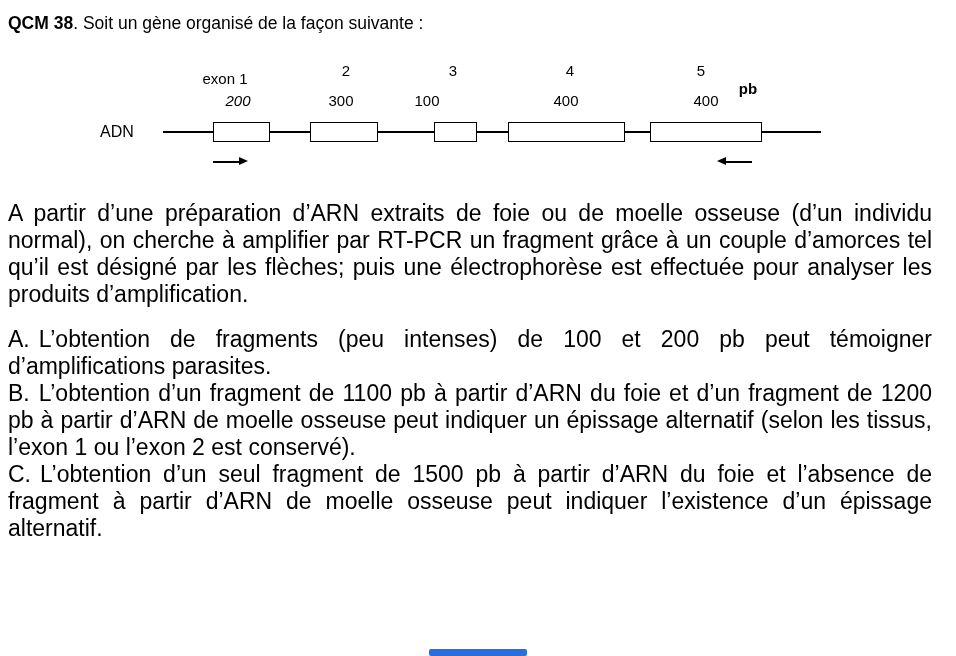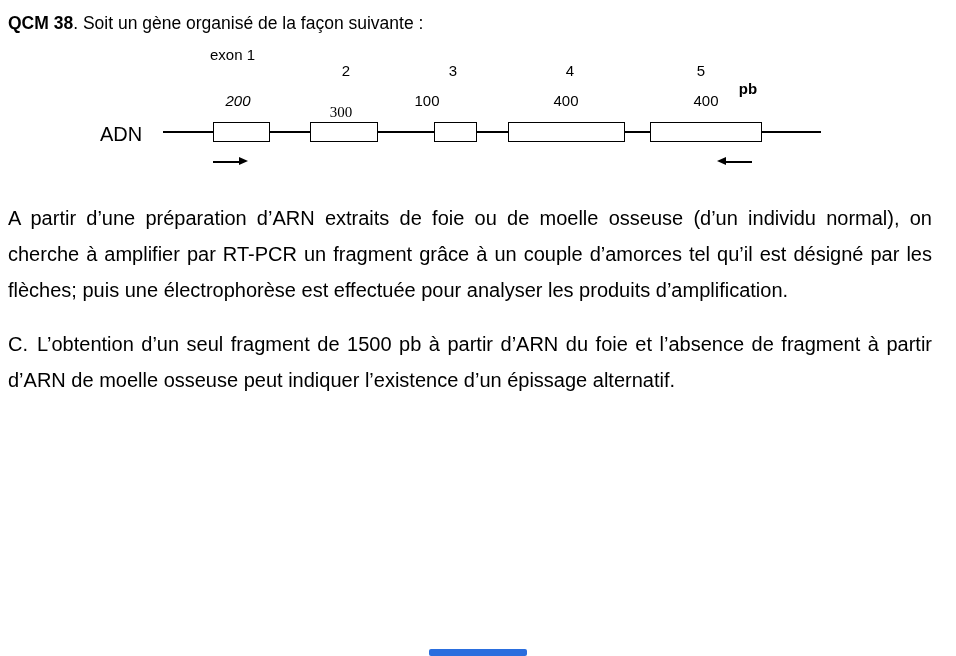"exon 1" .n1 { text-align: right -> none; top: 2px -> 26px }
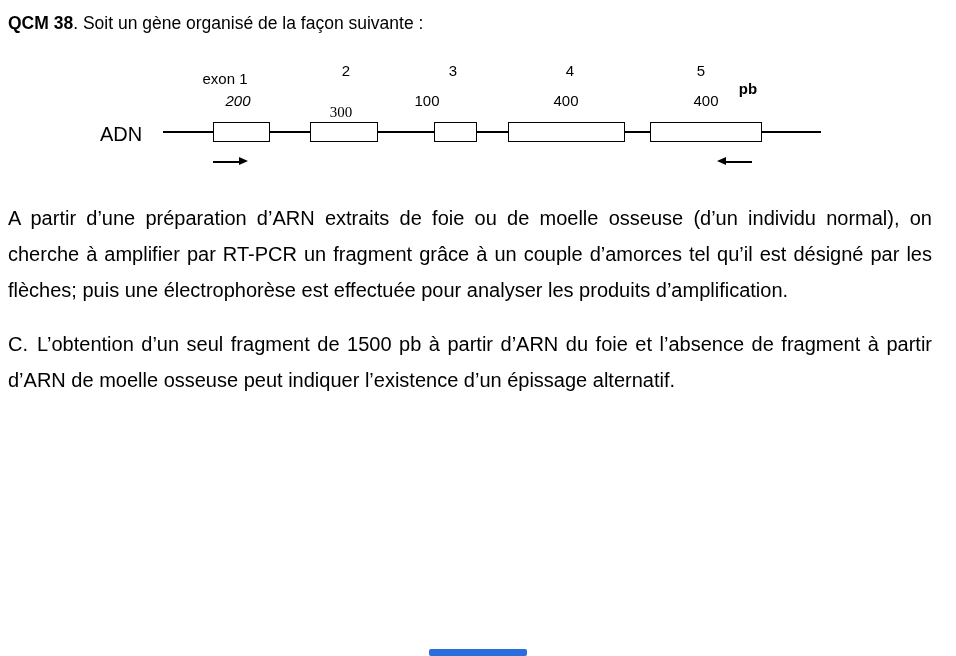"300" .s2 { font-family: Liberation Serif, serif -> none; top: 60px -> 48px }
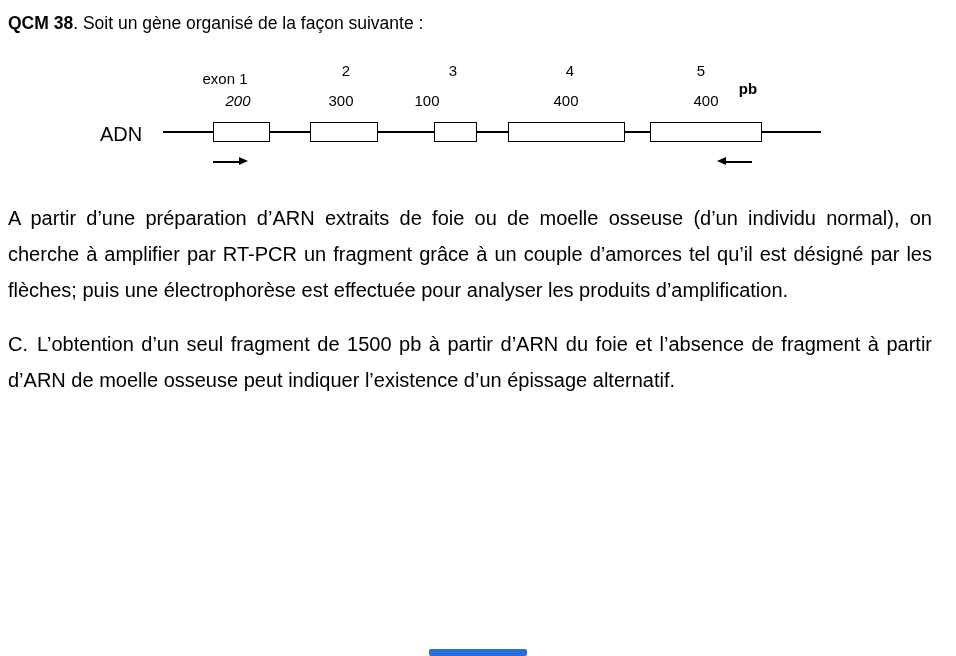"ADN" .adn { font-size: 20px -> 16px }
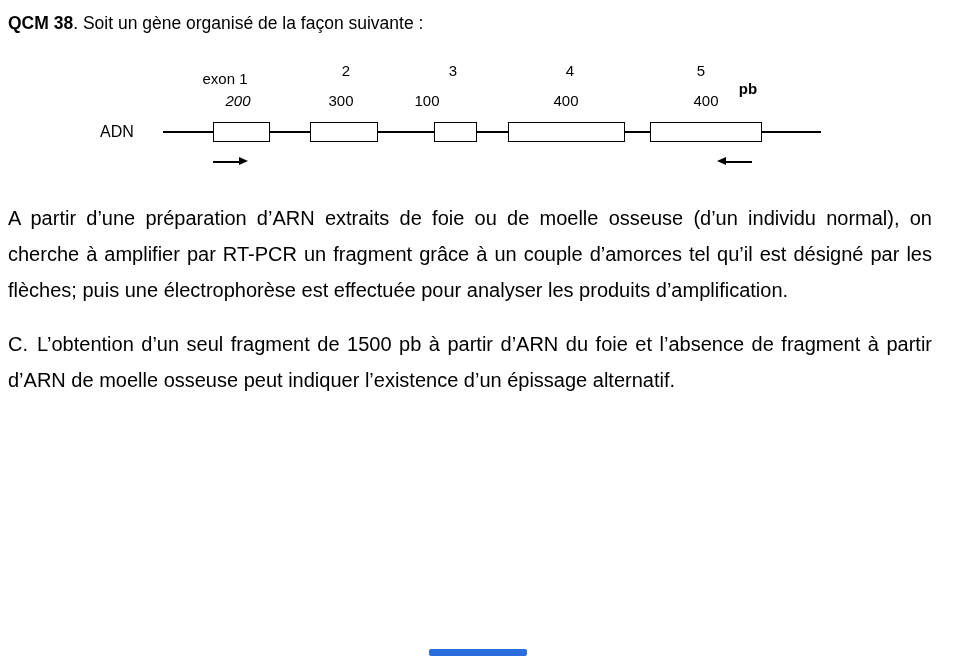"A partir d’une préparation d’ARN" .bodytext { font-size: 20px -> 23px; line-height: 36px -> 27px }
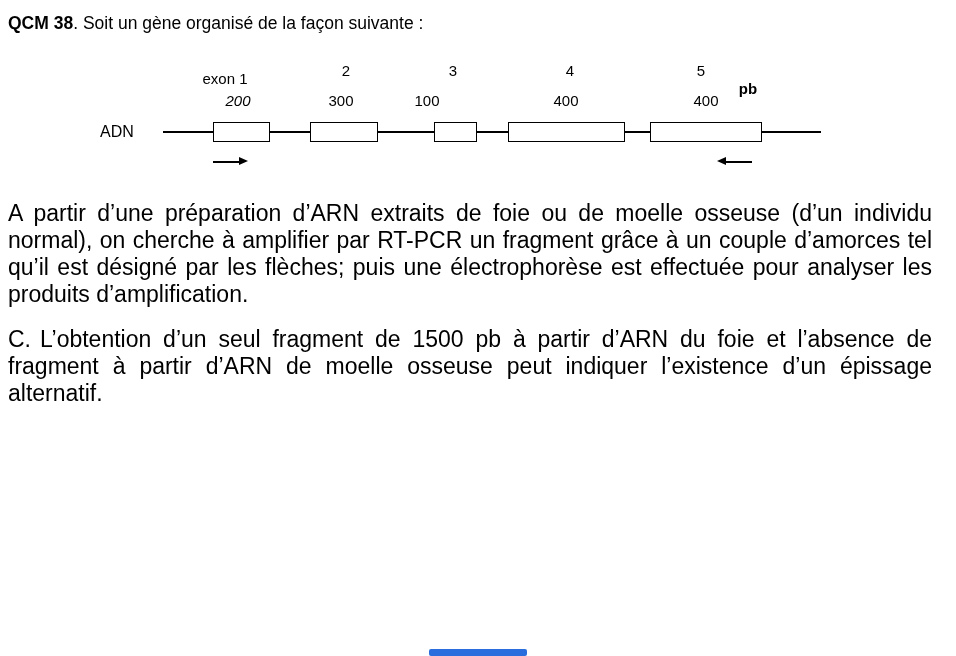"A. L’obtention de fragments (peu" p.bodytext { html: none -> <p><span>A.</span><span>L’obtention de fragments (peu intenses) de 100 et 200 pb peut témoigner d’amplifications parasites.</span></p> }
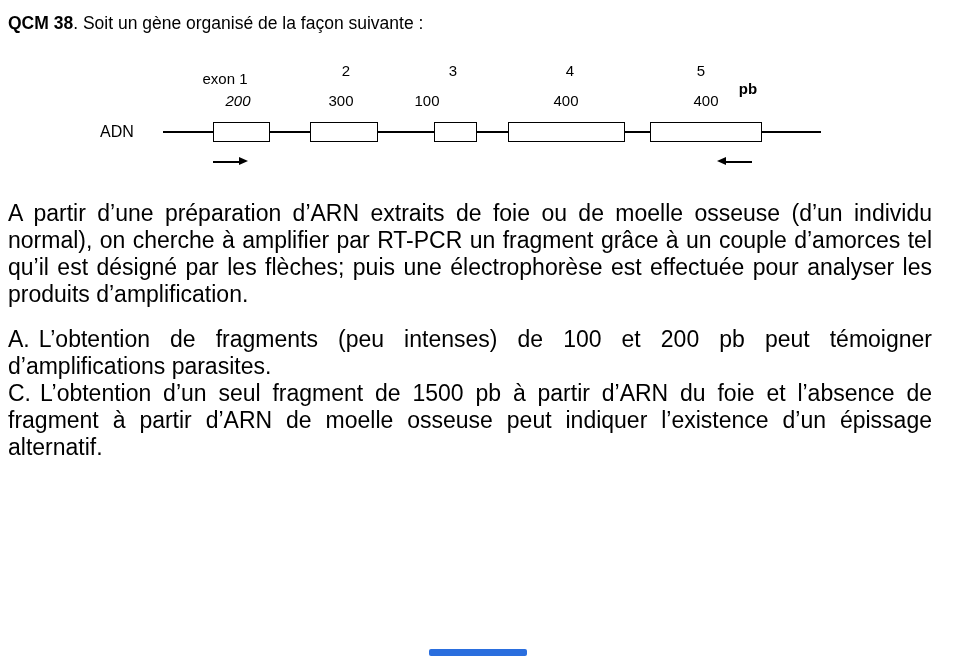"B. L’obtention d’un fragment de" p.bodytext { html: none -> <p><span>B.</span><span>L’obtention d’un fragment de 1100 pb à partir d’ARN du foie et d’un fragment de 1200 pb à partir d’ARN de moelle osseuse peut indiquer un épissage alternatif (selon les tissus, l’exon 1 ou l’exon 2 est conservé).</span></p> }
